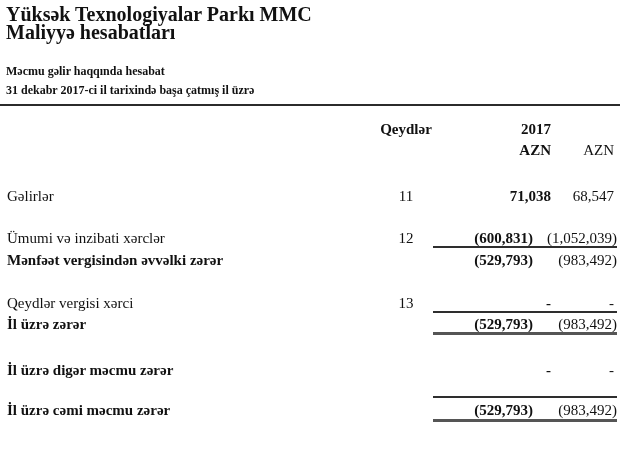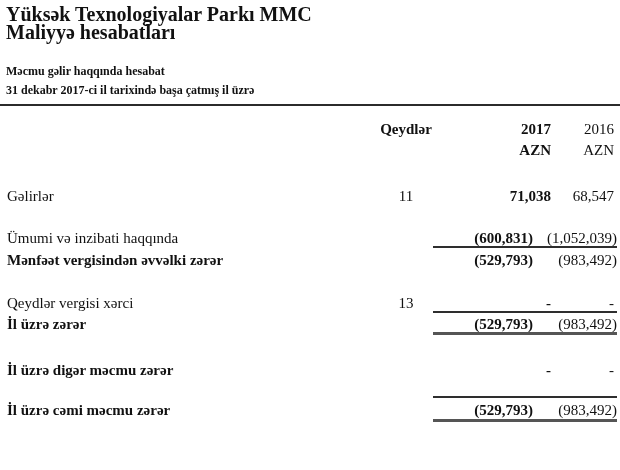"2016" div.v16 { html: <div>2016</div> -> none }
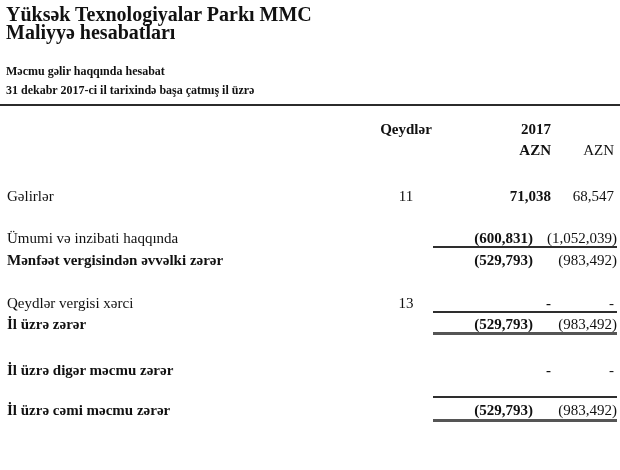"Ümumi və inzibati haqqında" div.lbl { text: haqqında -> xərclər }
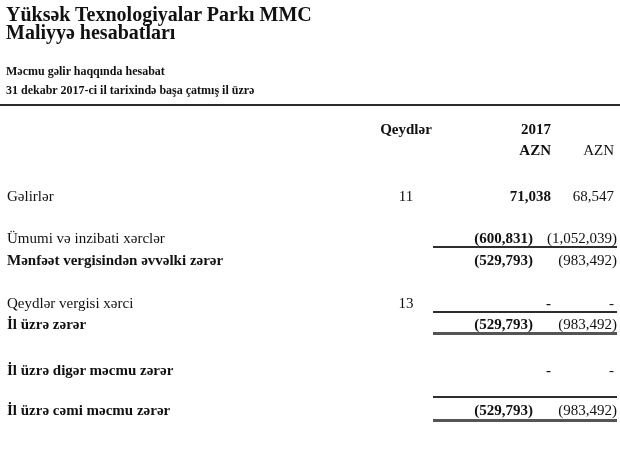"12" div.note { html: none -> <div>12</div> }
